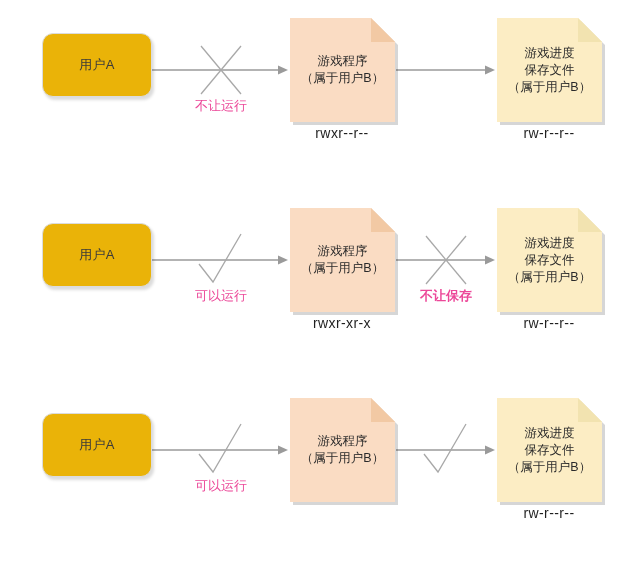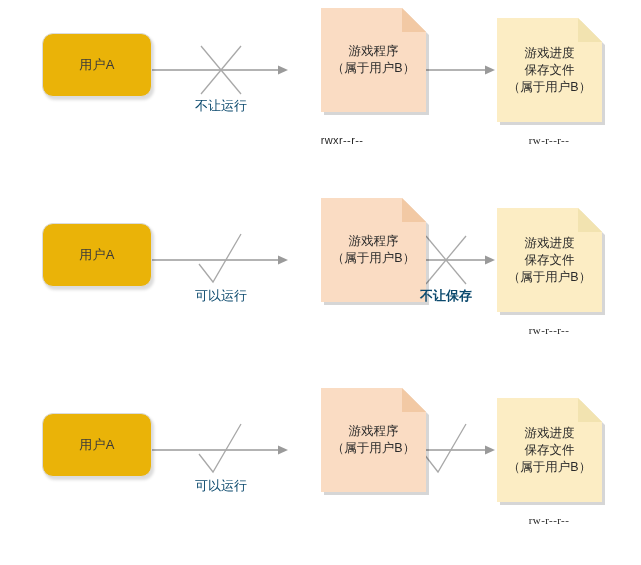"游戏程序" .doc-prog { margin-left: 31px -> none; top: 8px -> 18px }
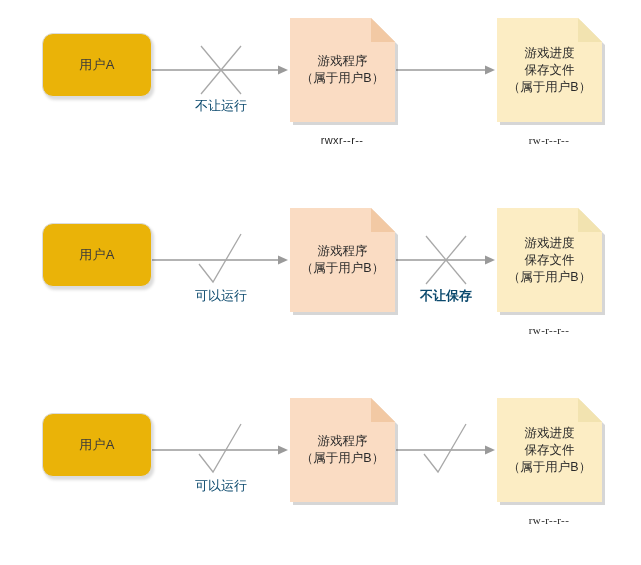"不让运行" .gap-label { color: #0c4a6e -> #ec4899 }
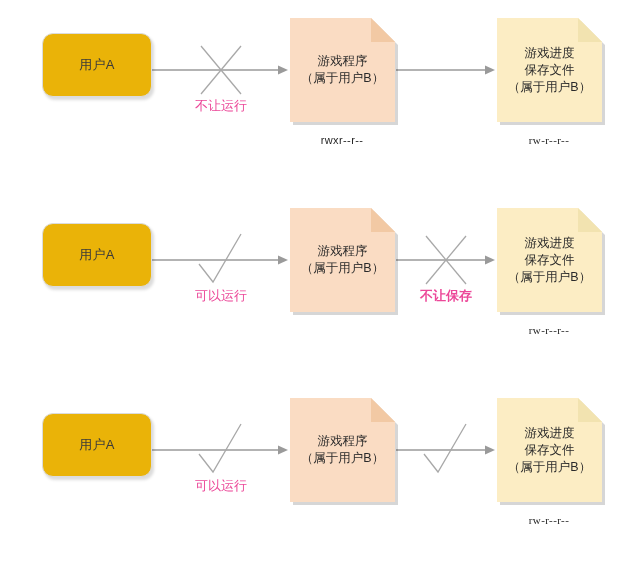"rwxr--r--" .perm { font-size: 11px -> 14px; top: 134px -> 125px }
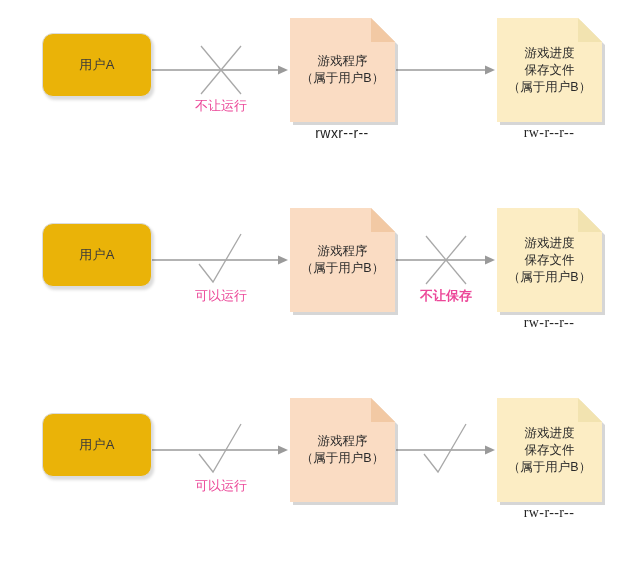"rw-r--r--" .perm-save { font-family: Liberation Serif, serif -> none }
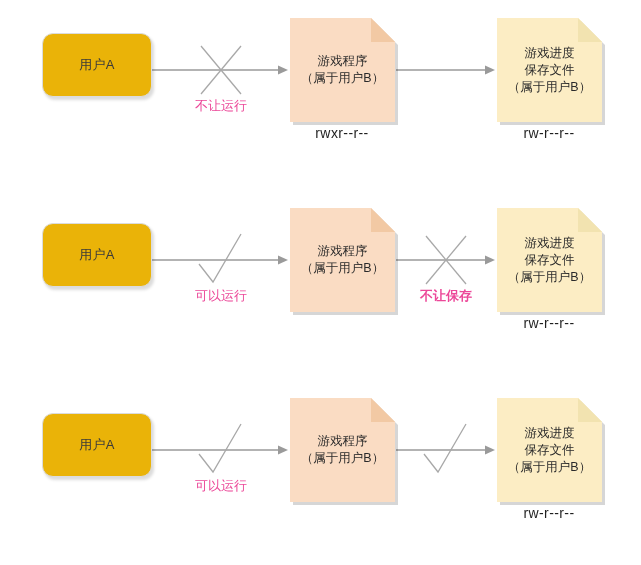"rwxr-xr-x" div.perm { html: none -> <div>rwxr-xr-x</div> }
